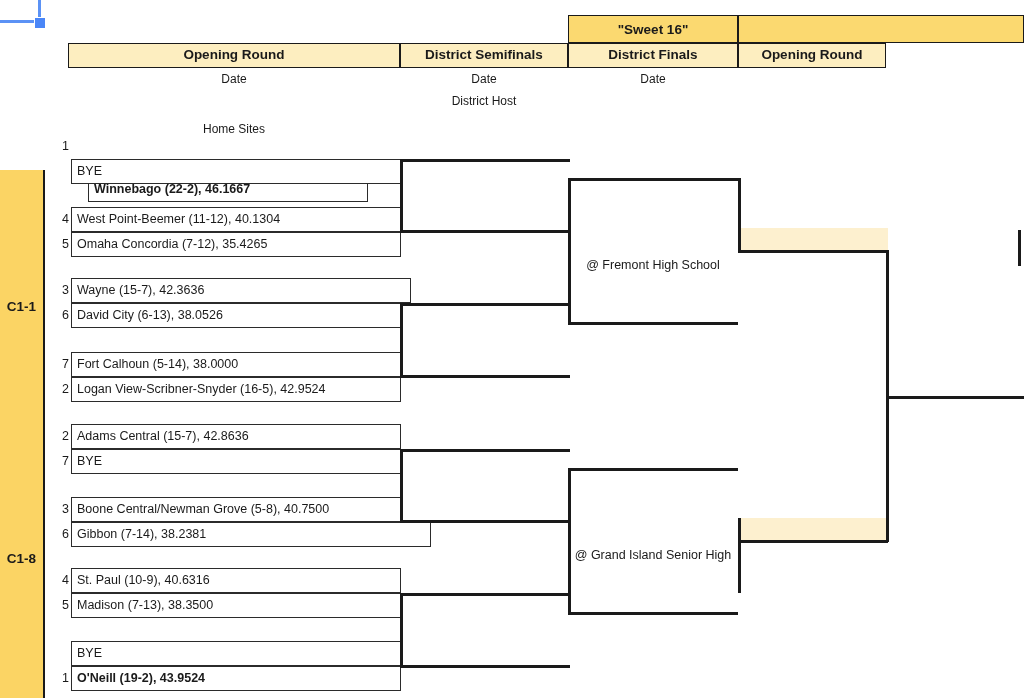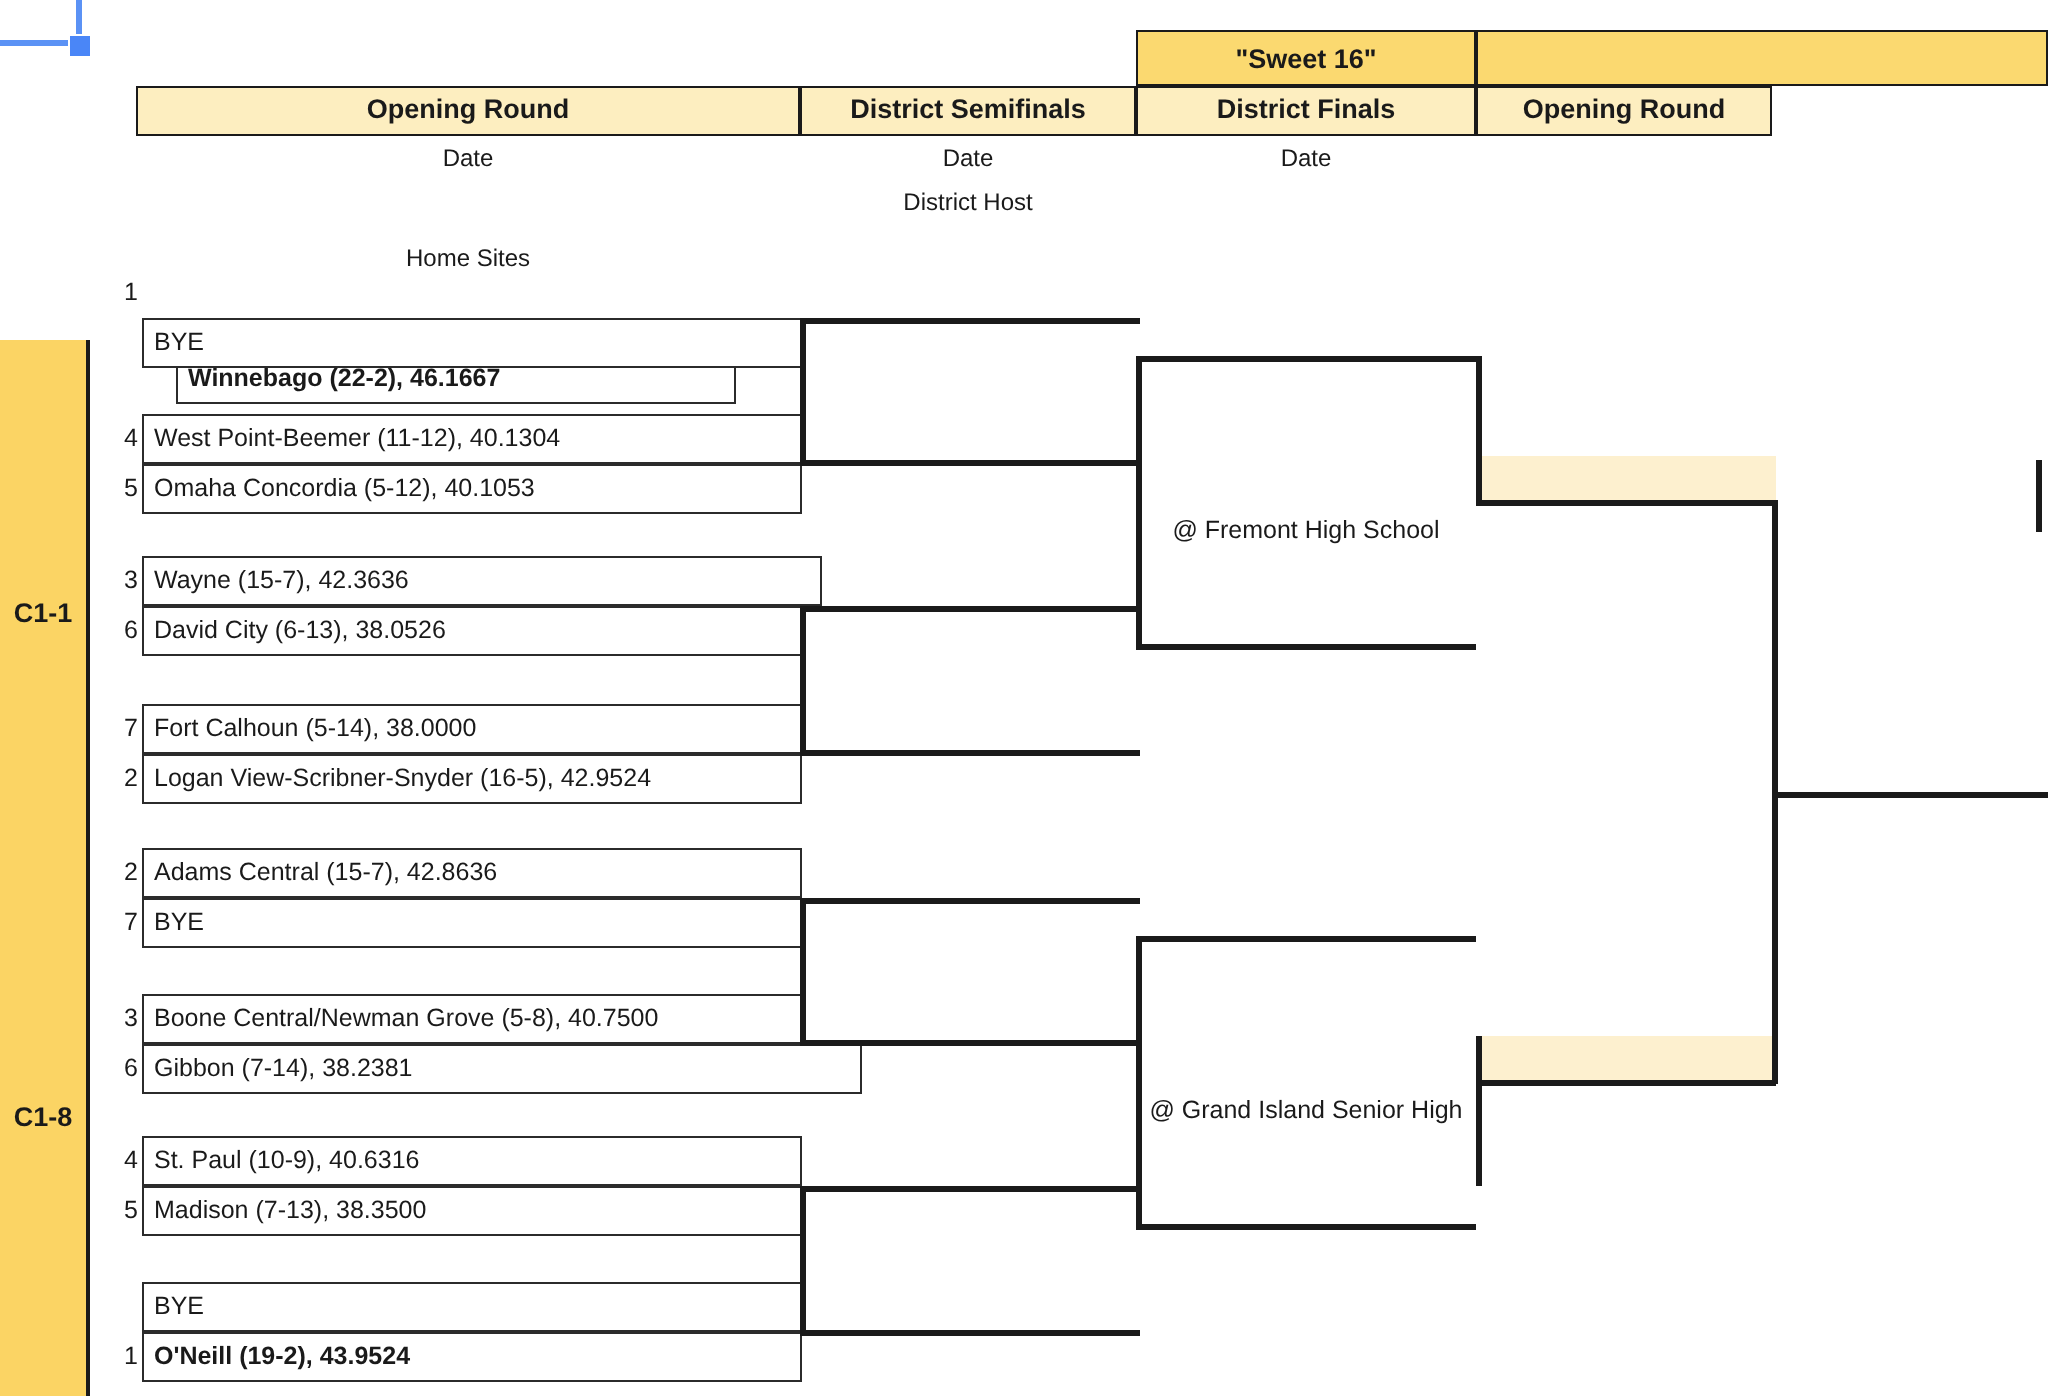"Omaha Concordia (5-12), 40.1053" div.team-box { text: 5-12), 40.1053 -> 7-12), 35.4265 }
